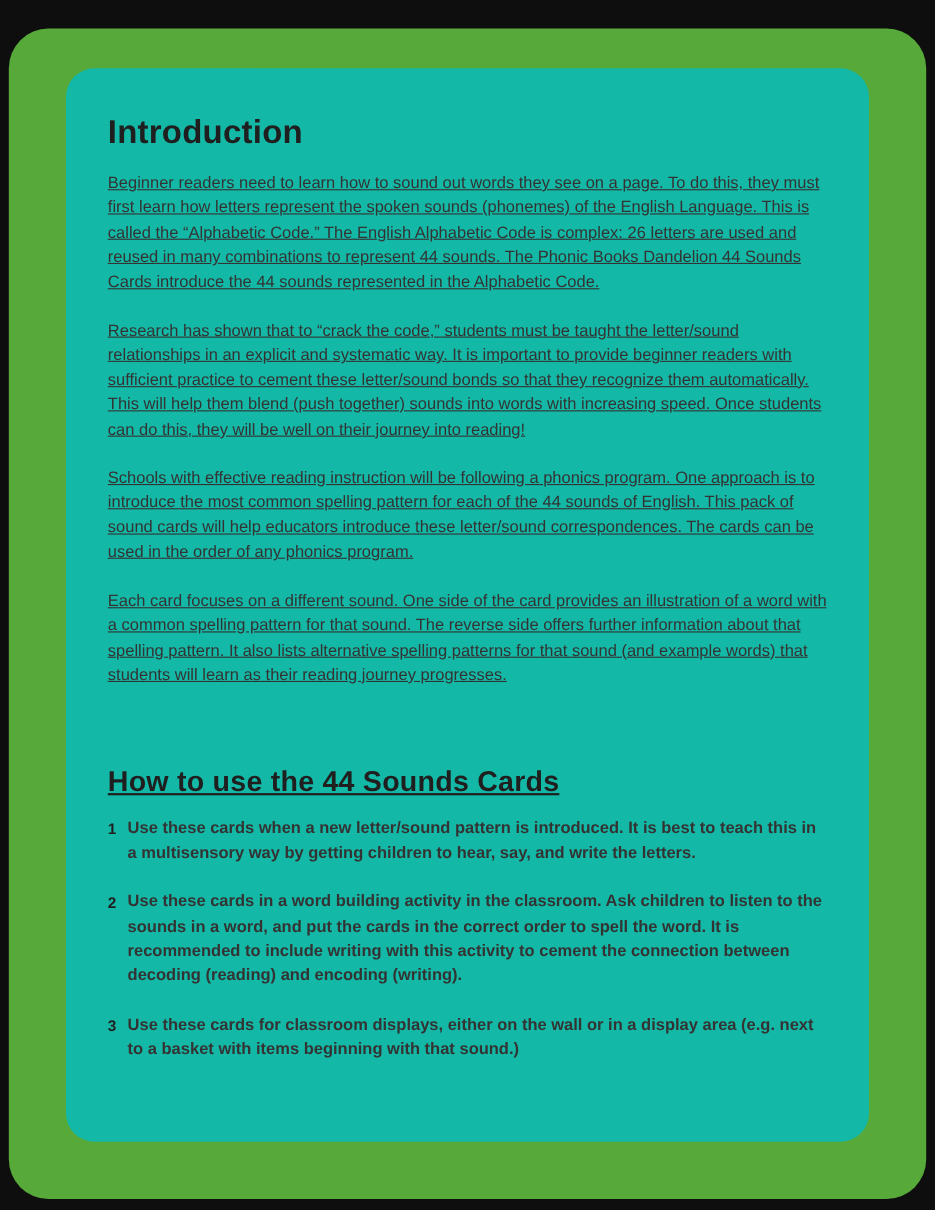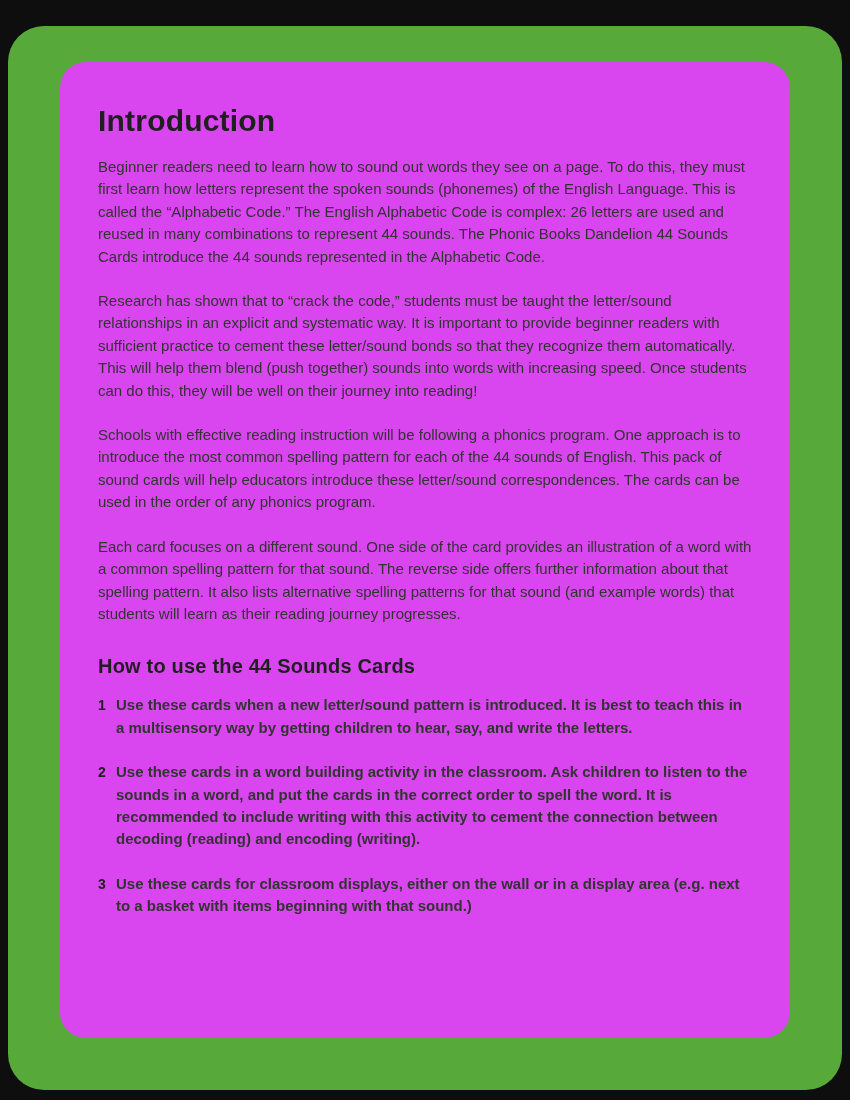"Introduction" .card { background: #d946ef -> #14b8a6 }
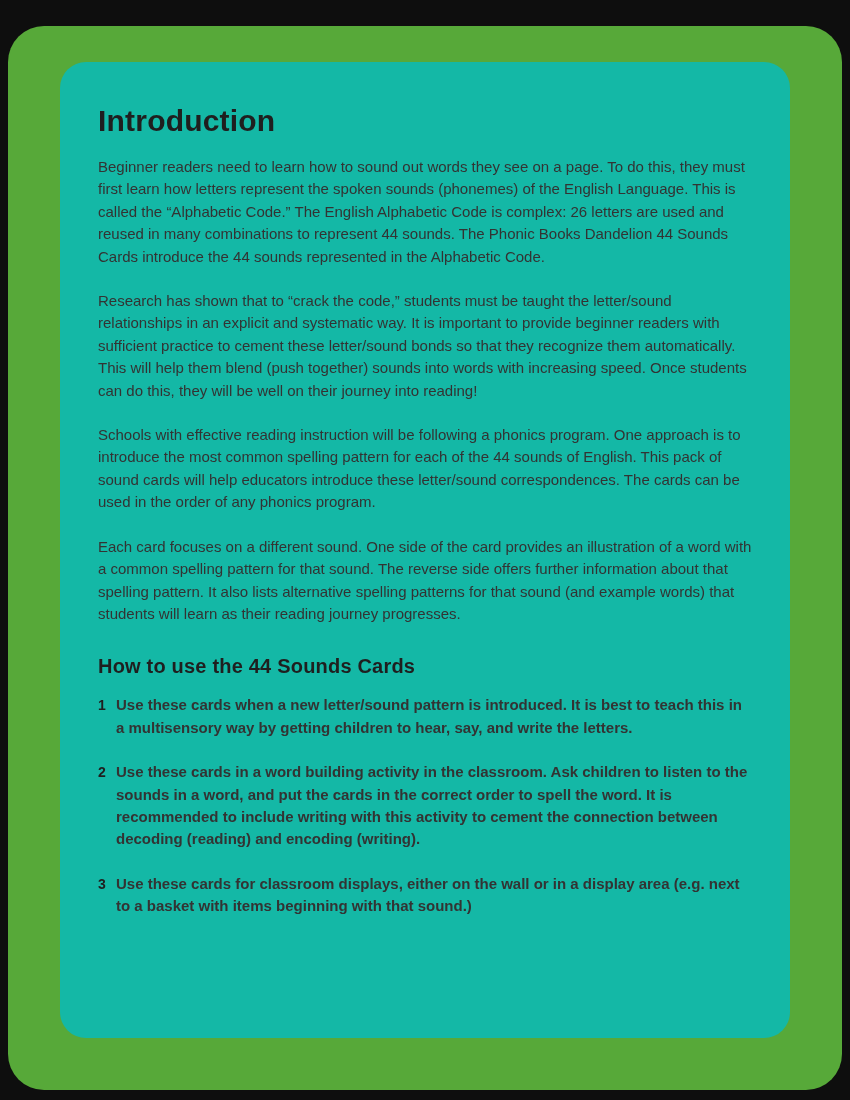"Beginner readers need to learn" .para { text-decoration: none -> underline }
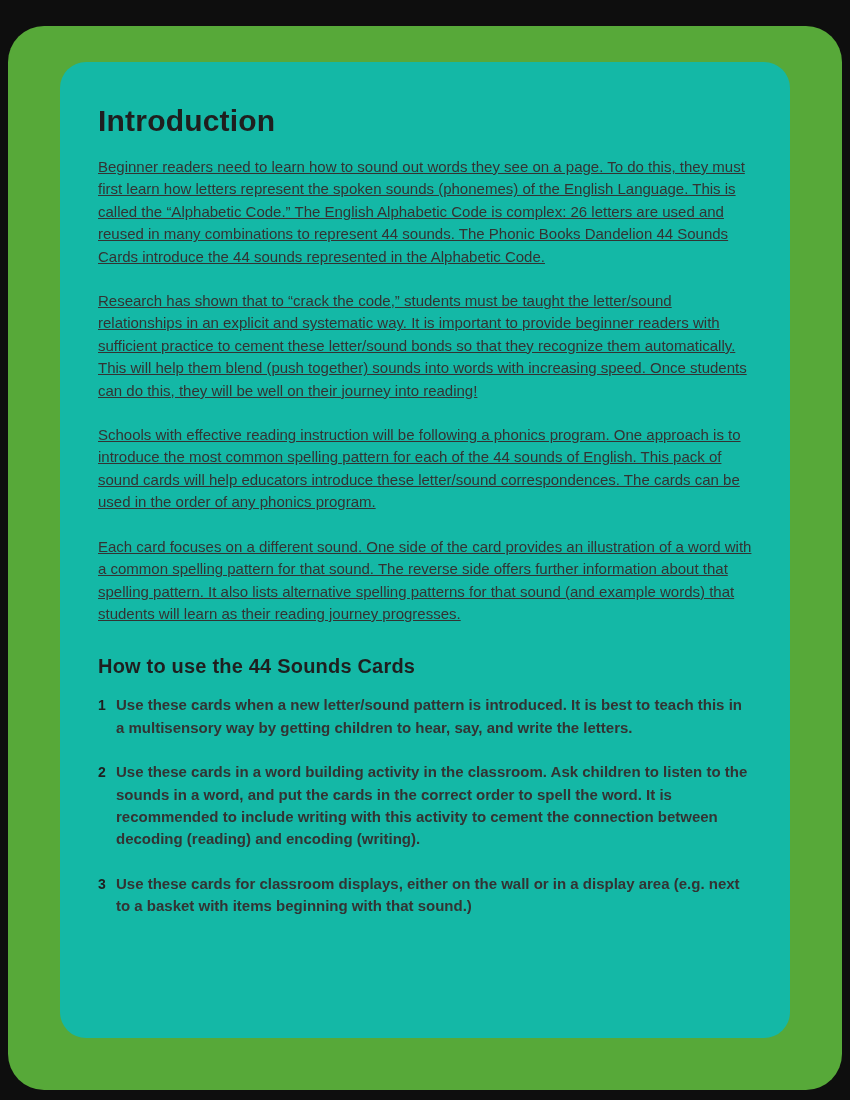"How to use the 44" .section-title.howto { font-size: 20px -> 26px; margin-top: 30px -> 70px; text-decoration: none -> underline }
